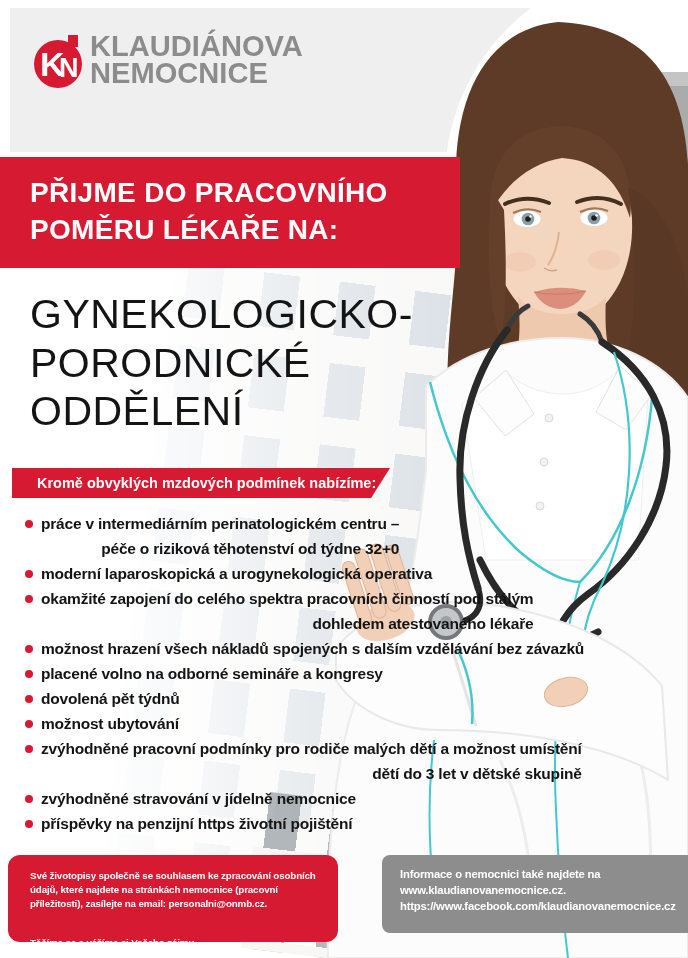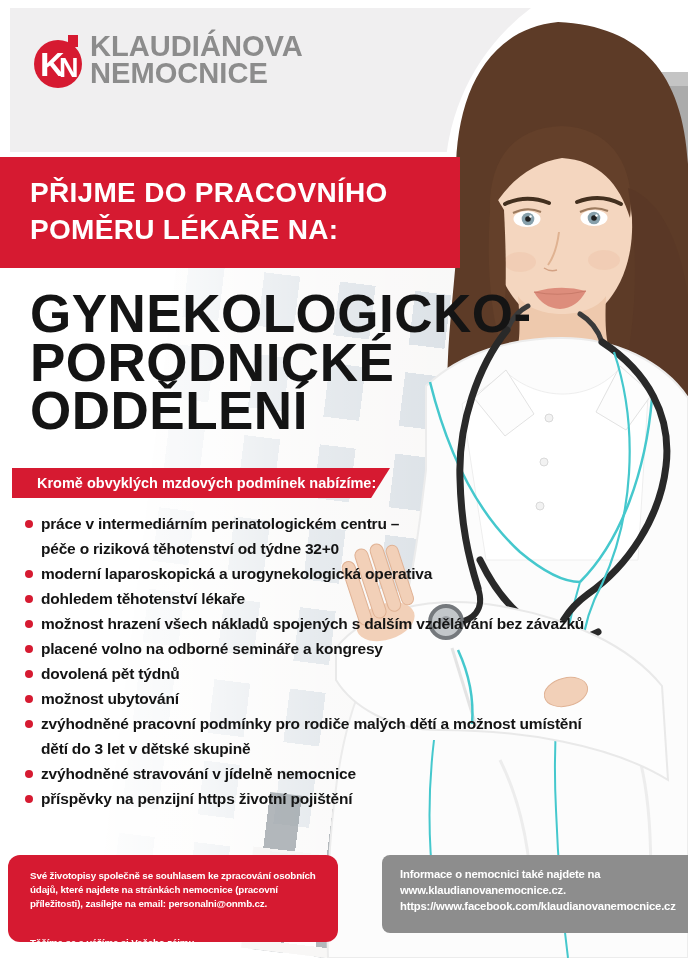"GYNEKOLOGICKO-" .big-title { font-size: 53px -> 41px; font-weight: bold -> normal }
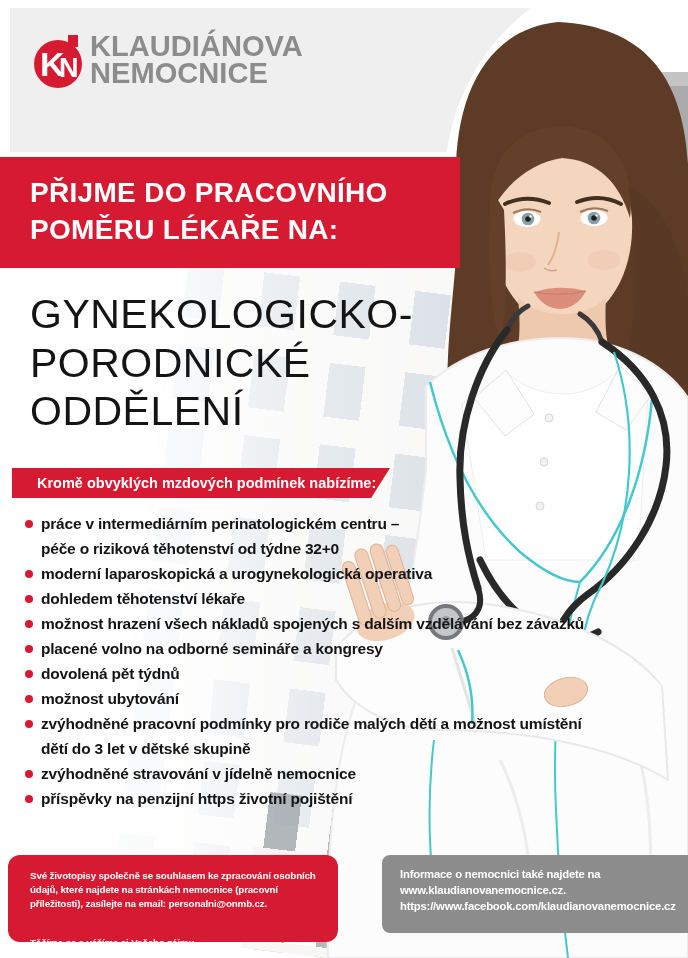"práce v intermediárním perinatologickém" .benefits-list li { text-align: none -> right }
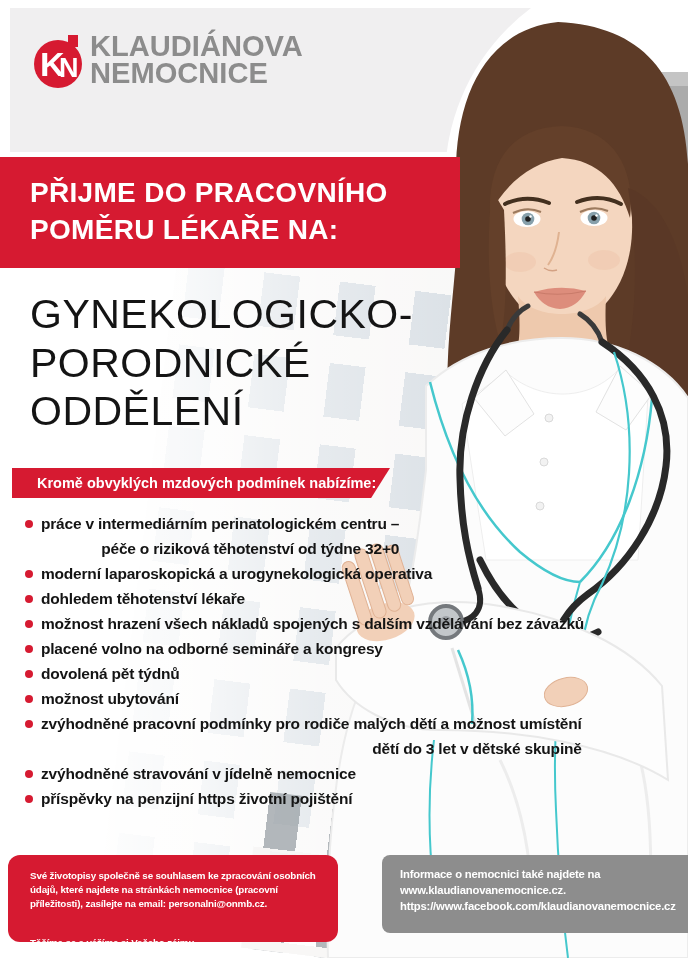"okamžité zapojení do celého spektra" div { html: none -> <div>okamžité zapojení do celého spektra pracovních činností pod stálým</div> }
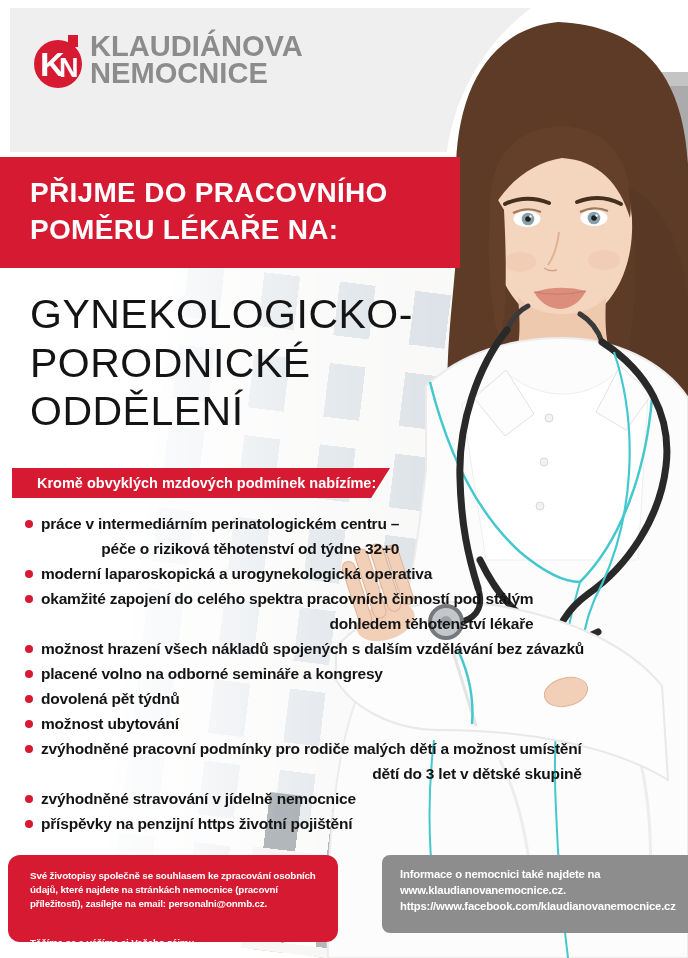"dohledem těhotenství lékaře" div { text: těhotenství -> atestovaného }
